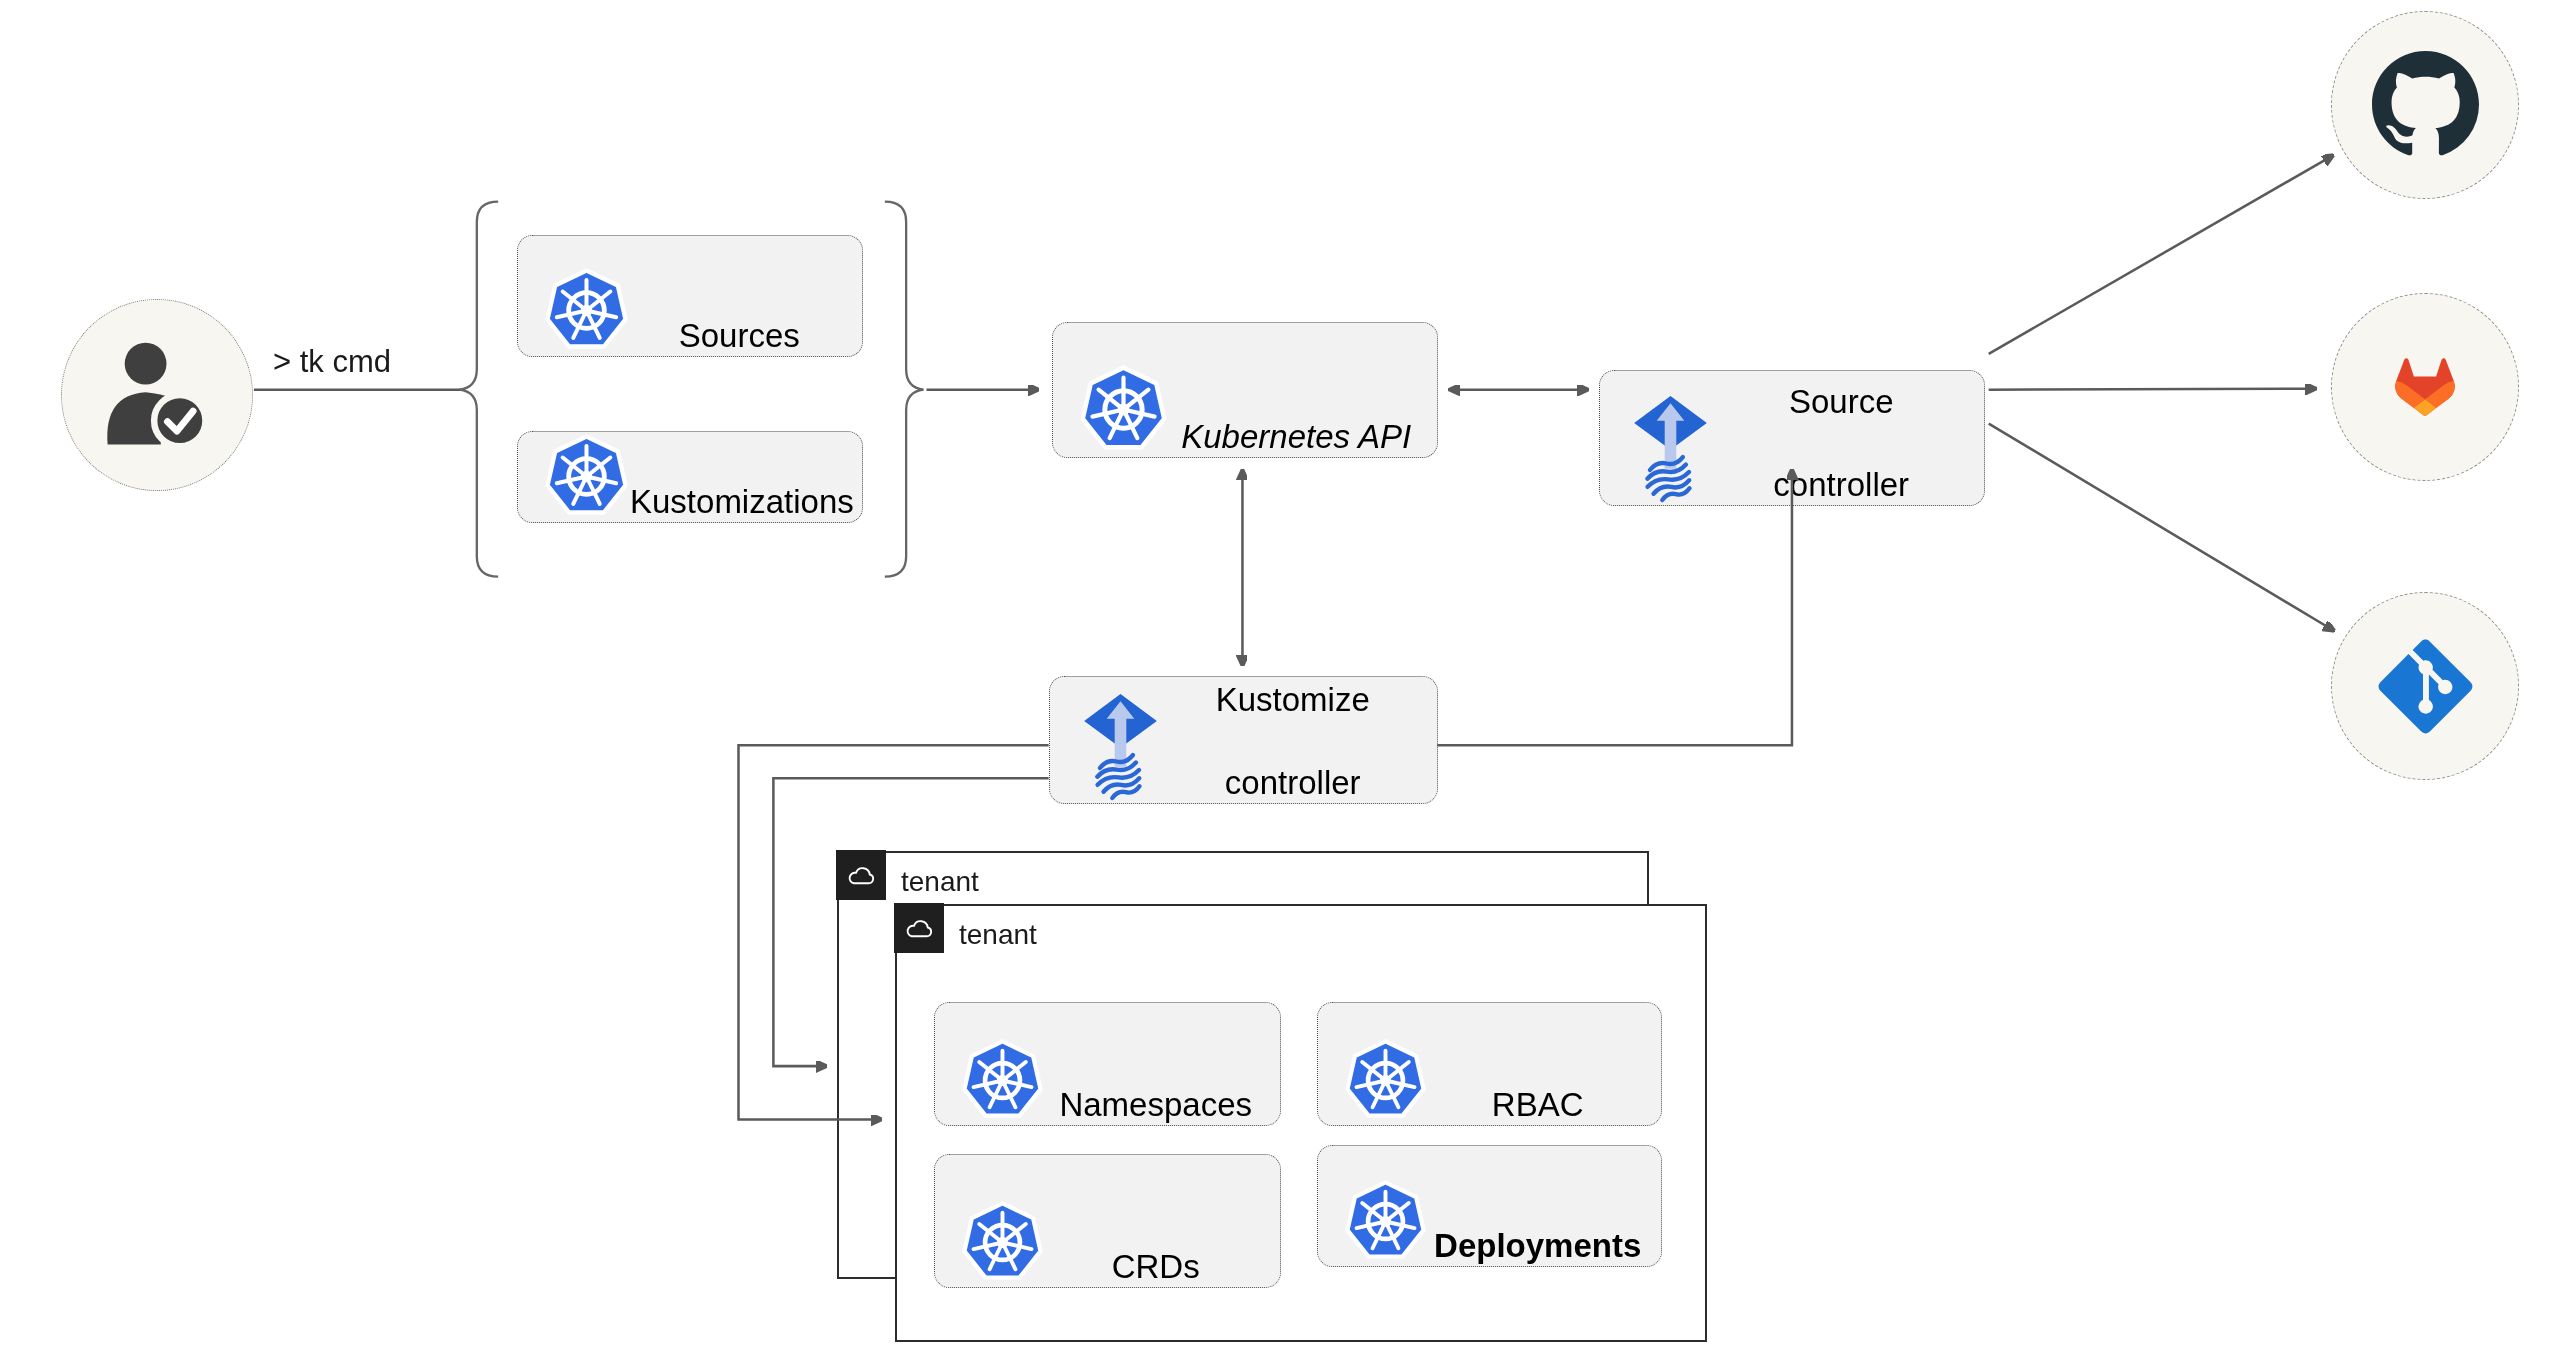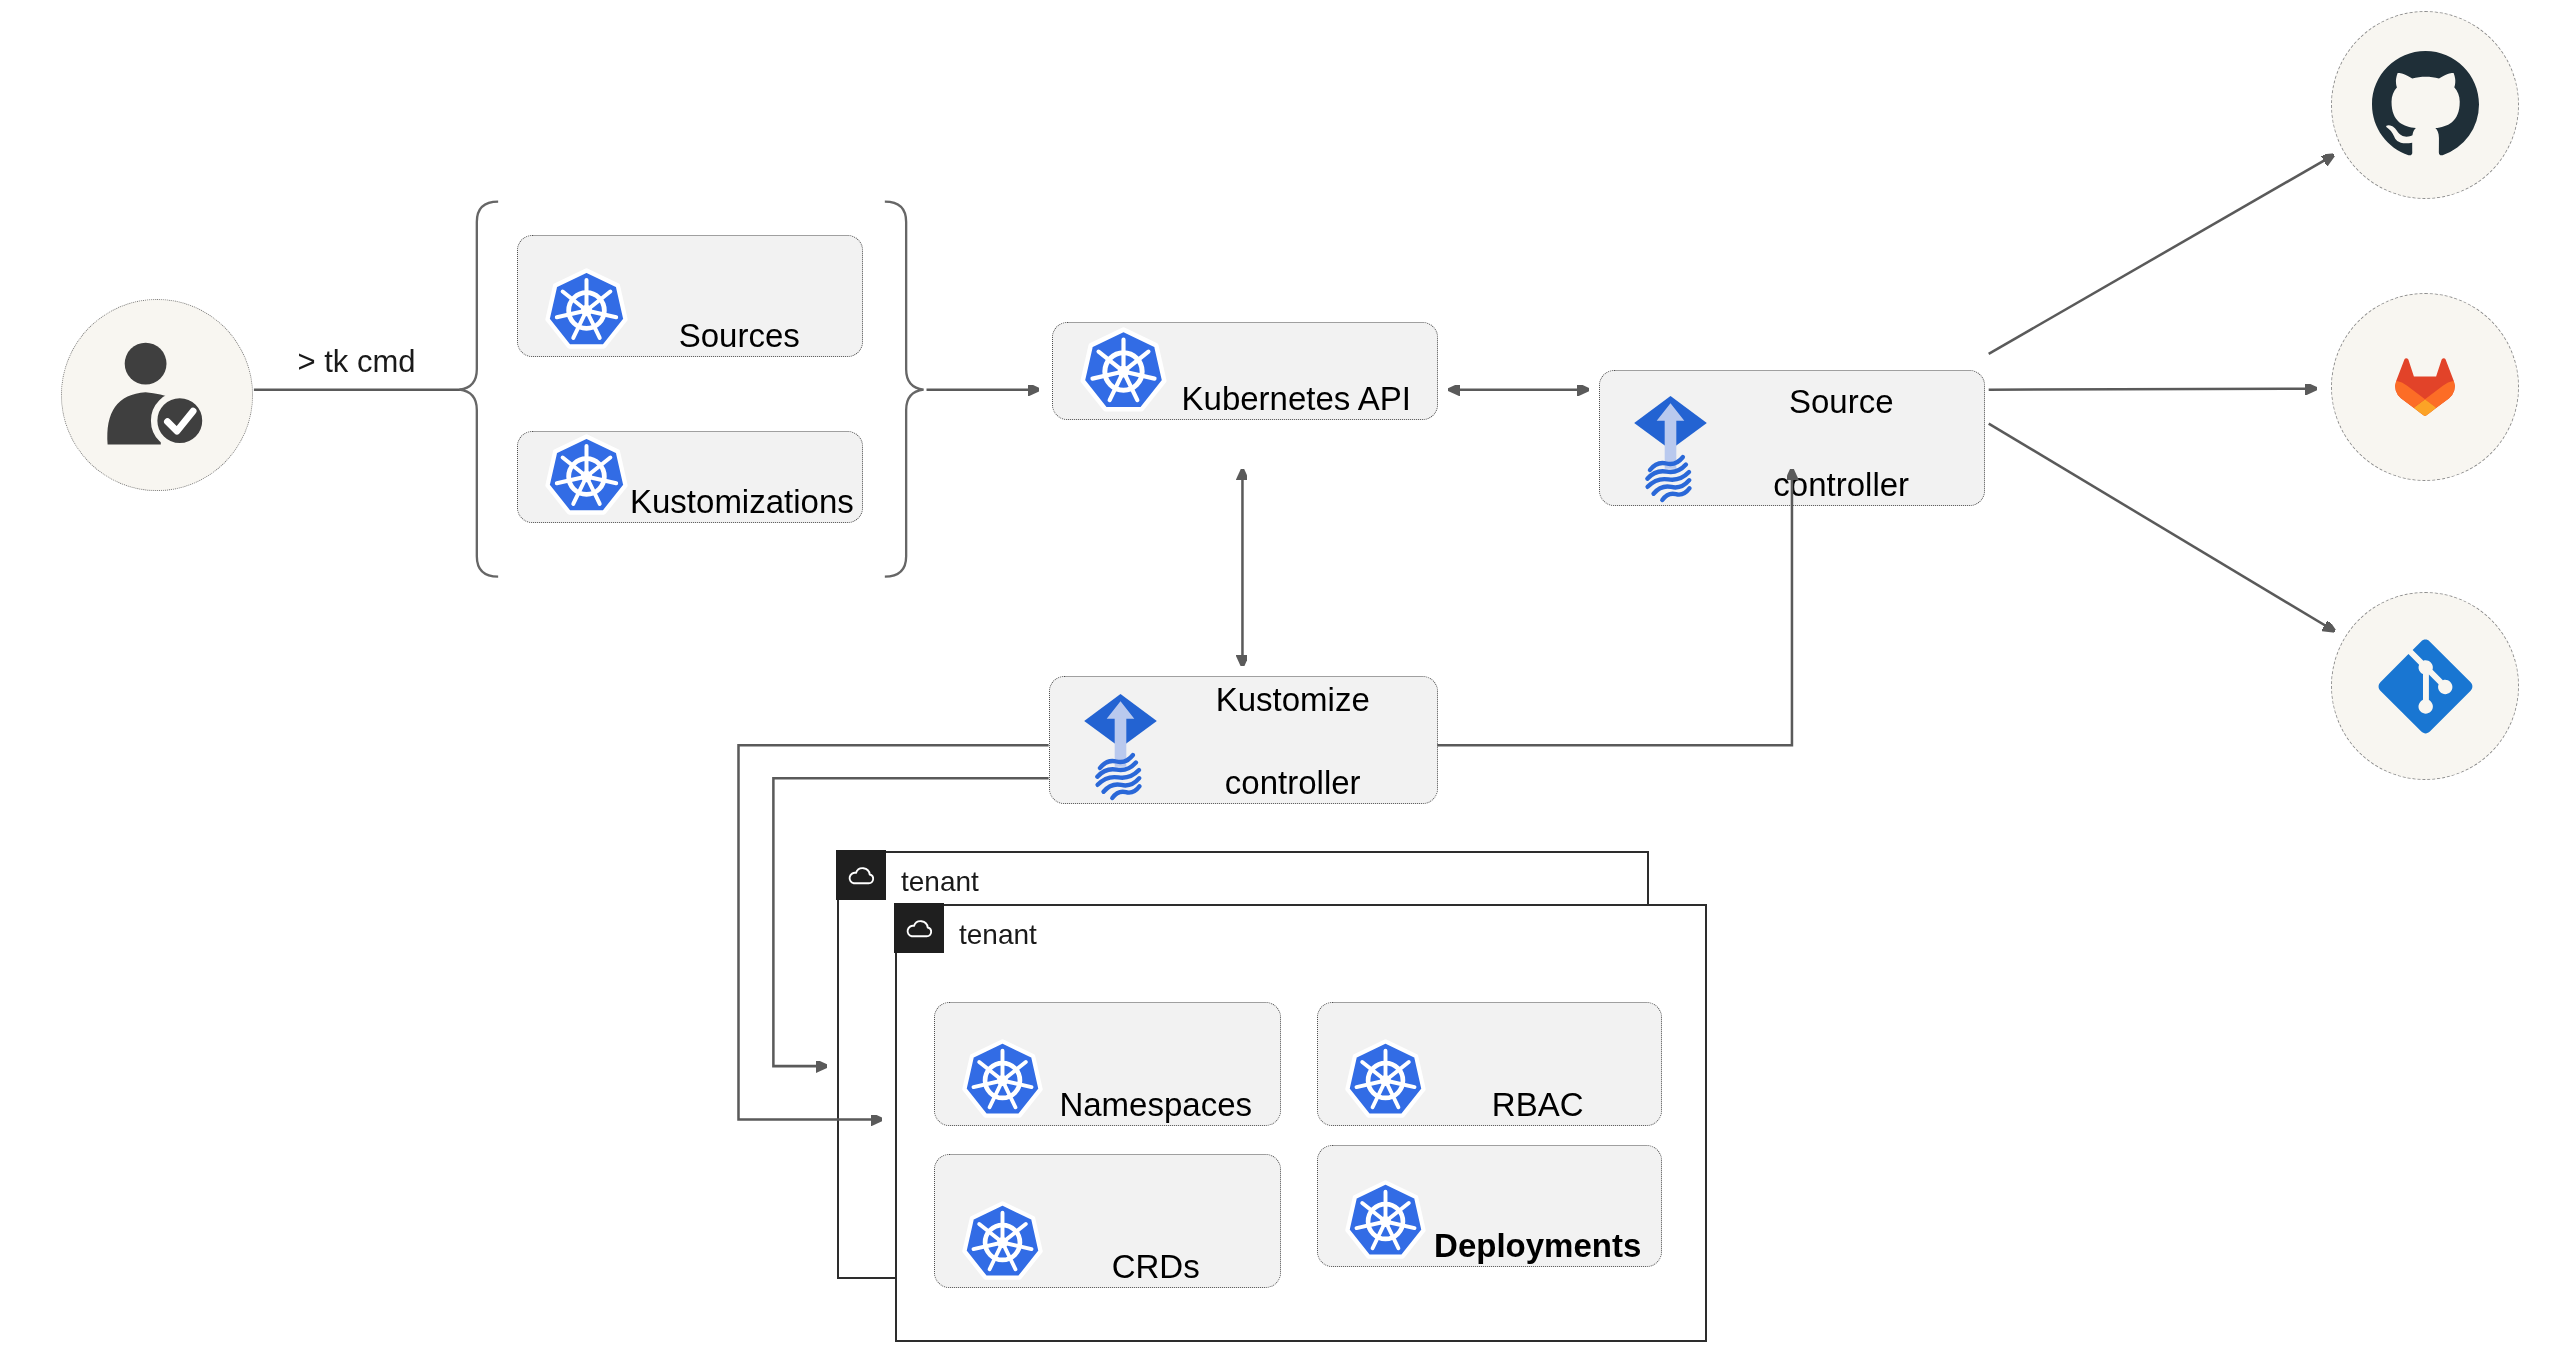"> tk cmd" .cmd-label { text-align: center -> left }
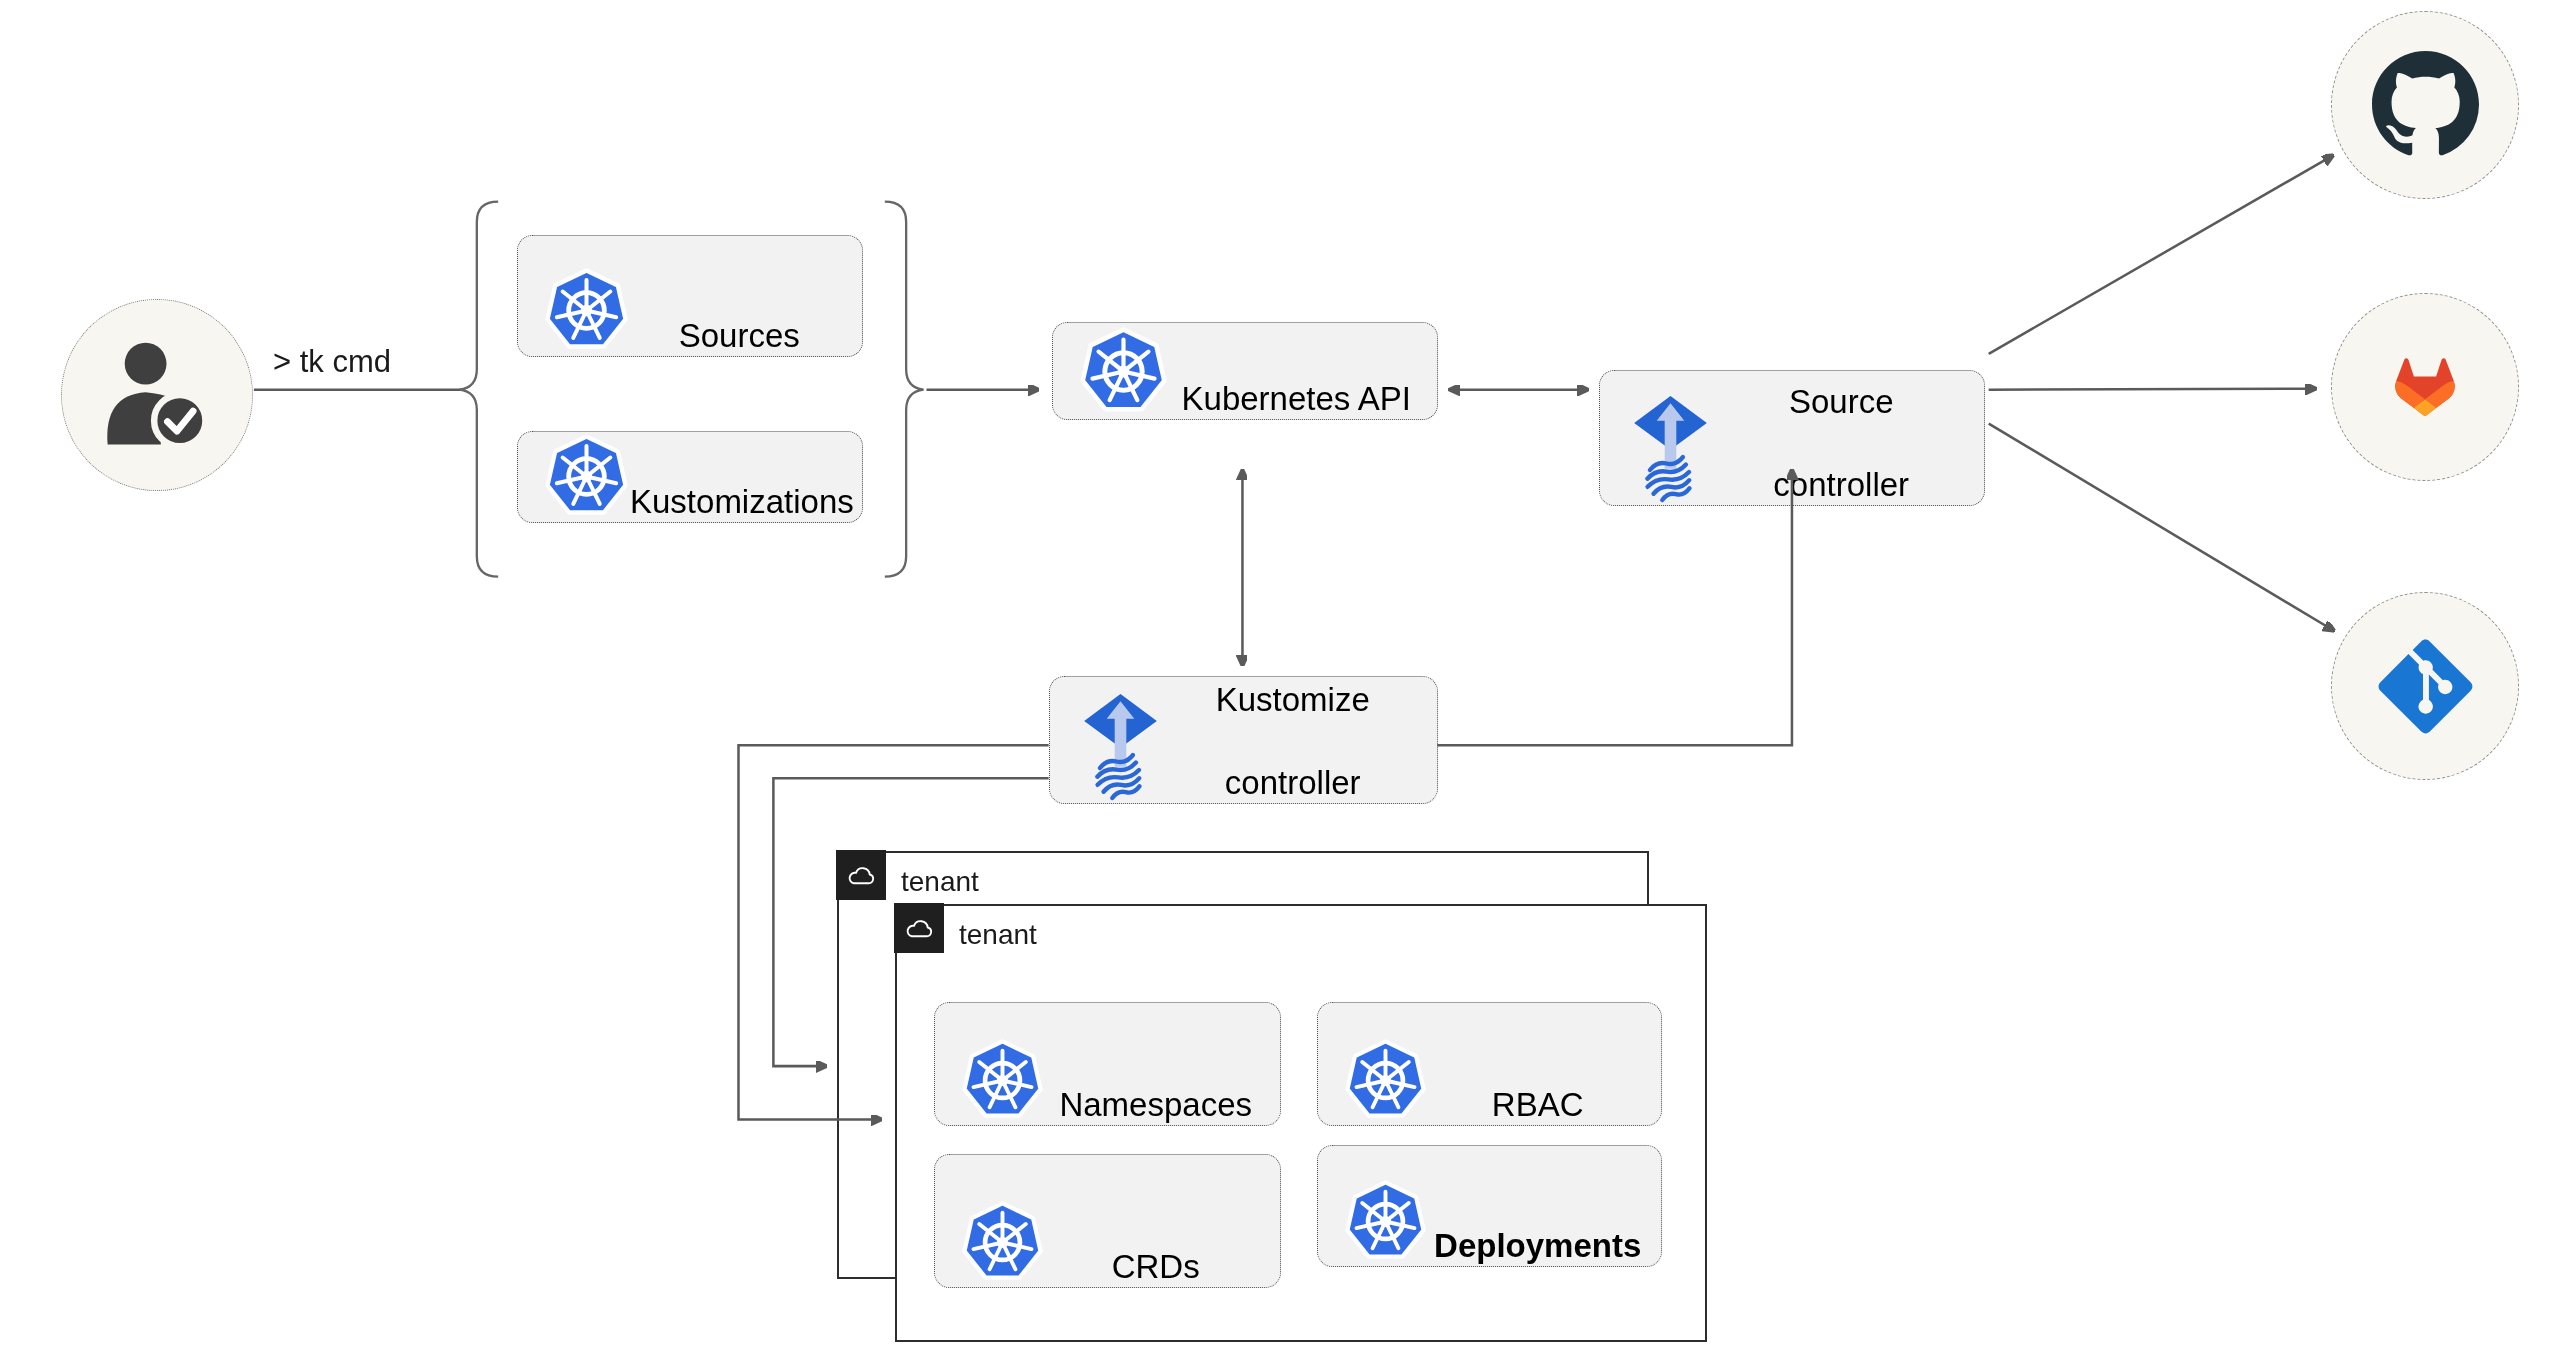"Kubernetes API" div.node { font-style: none -> italic; height: 98px -> 136px }
